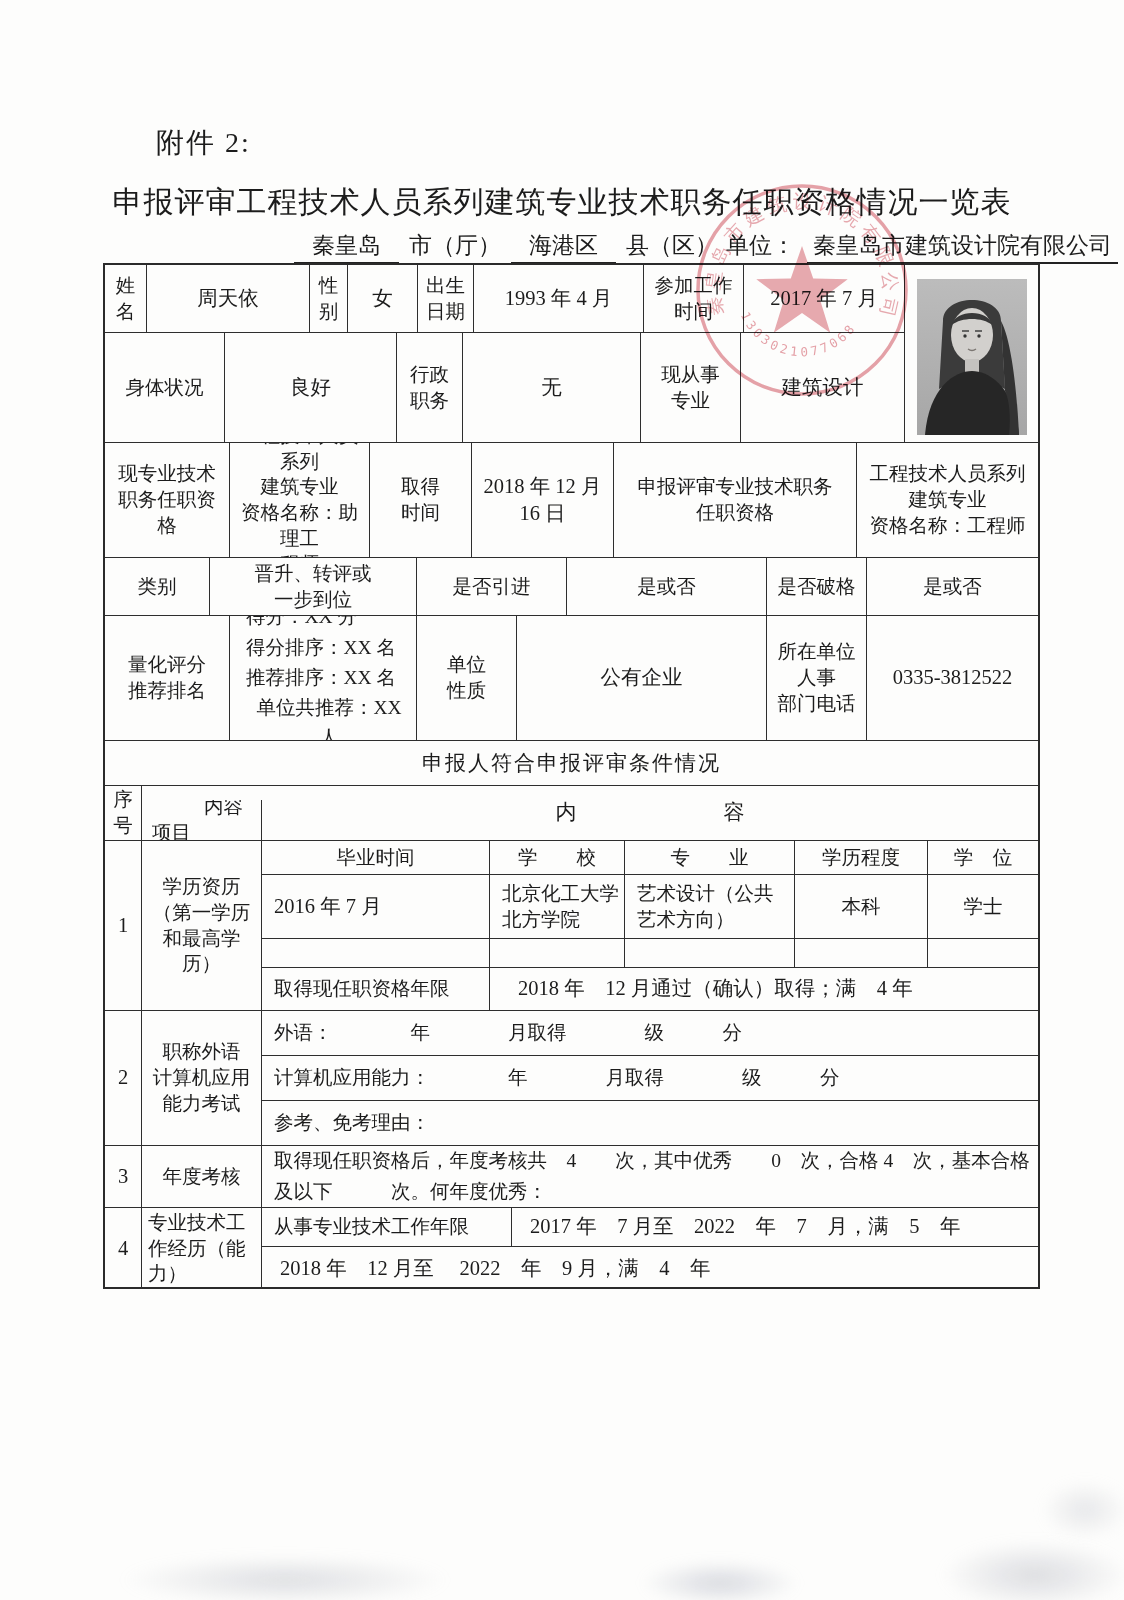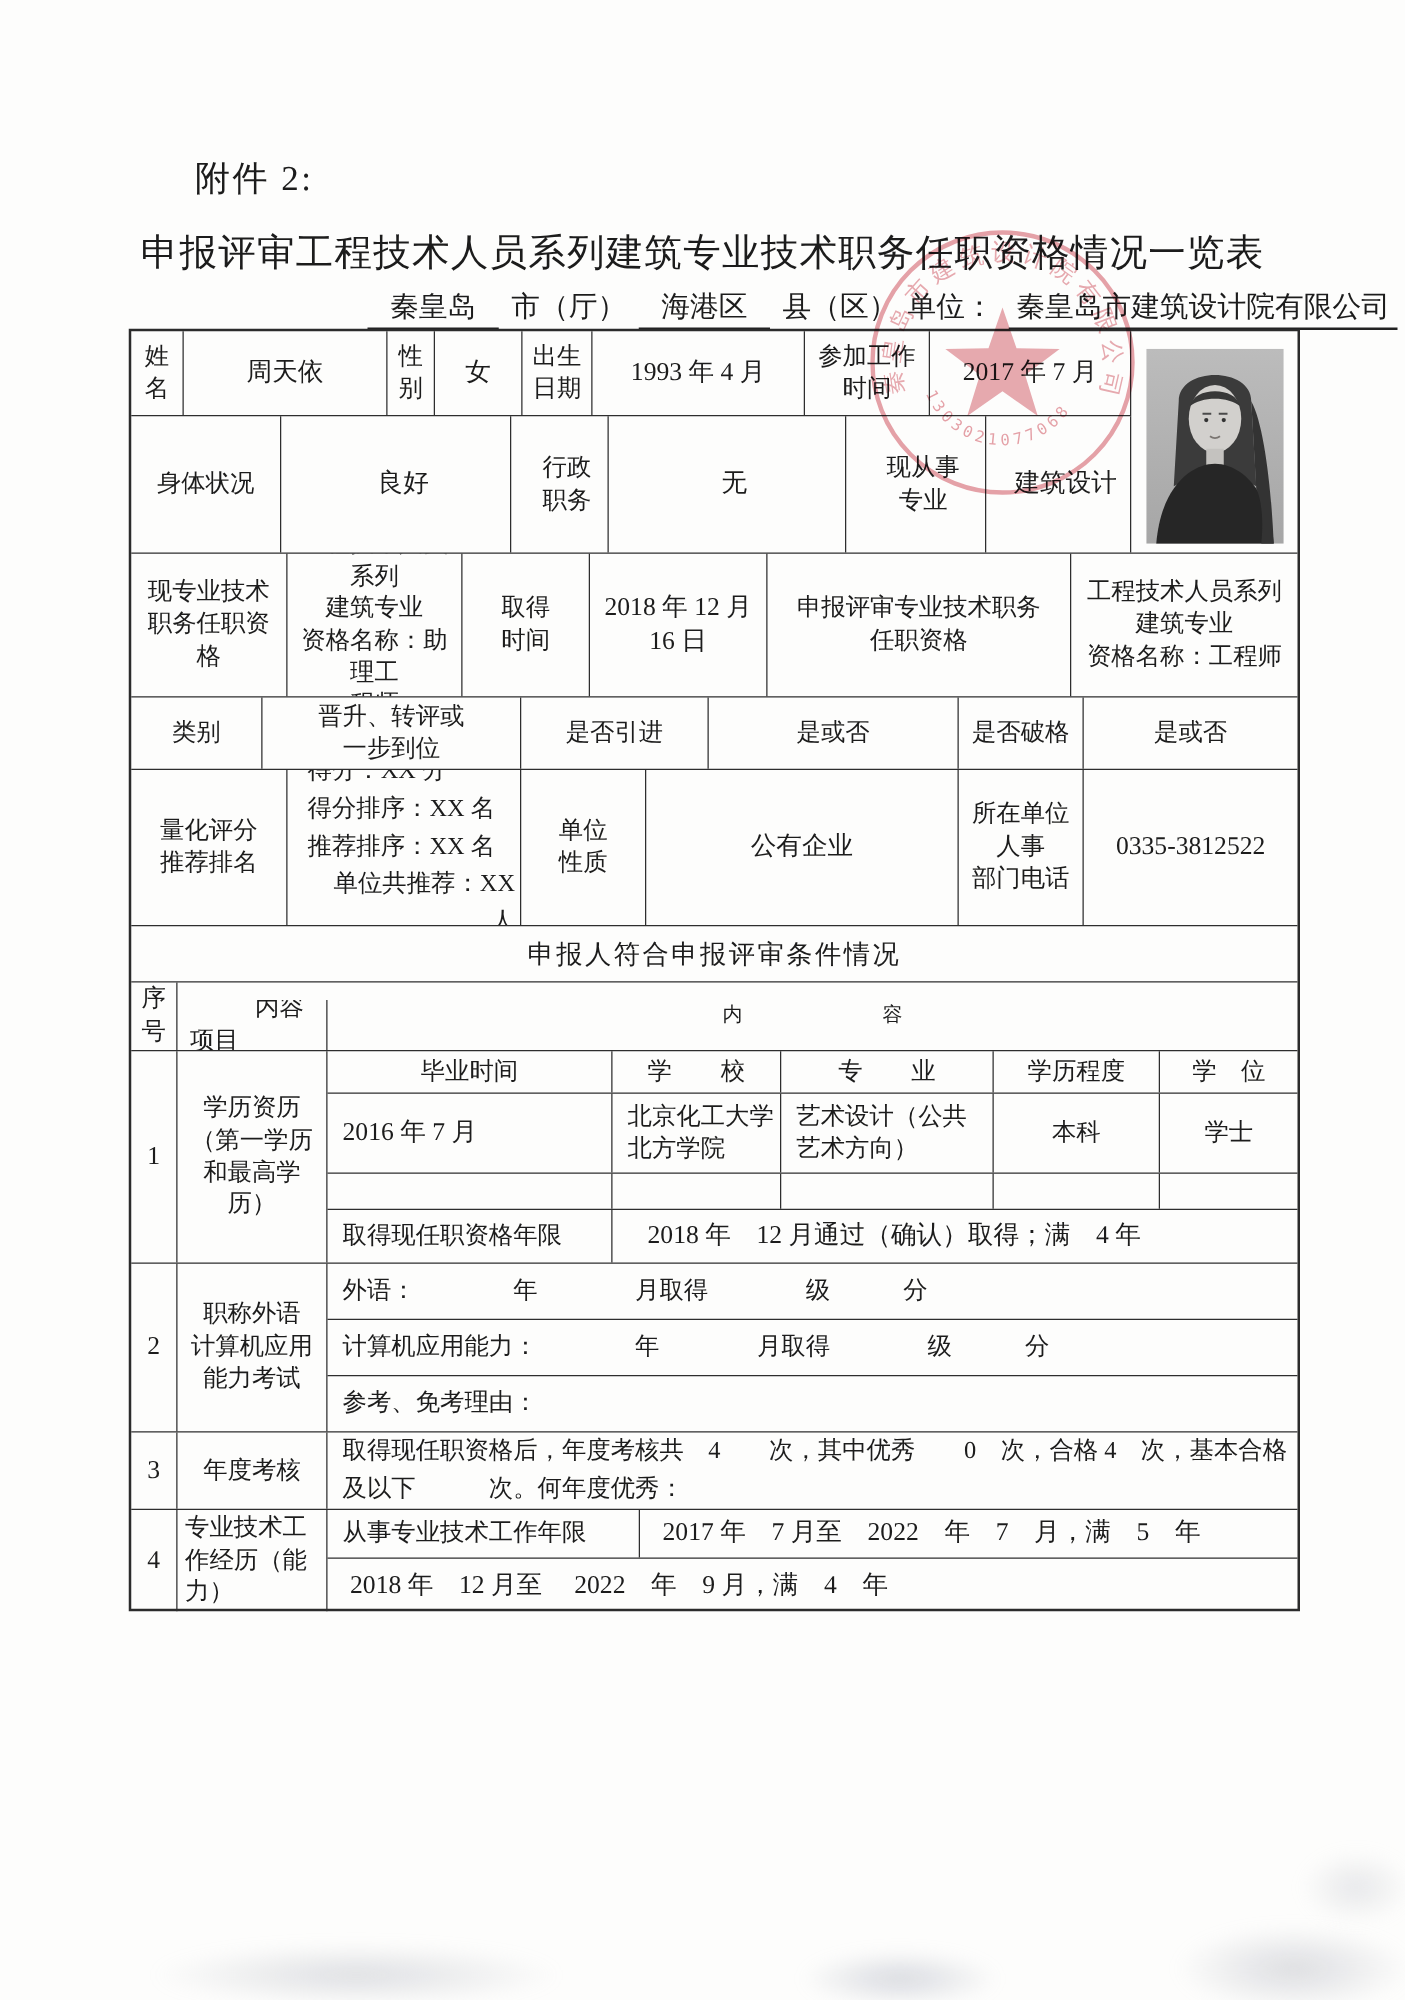"身体状况" .r2 { gap: 12px -> none }
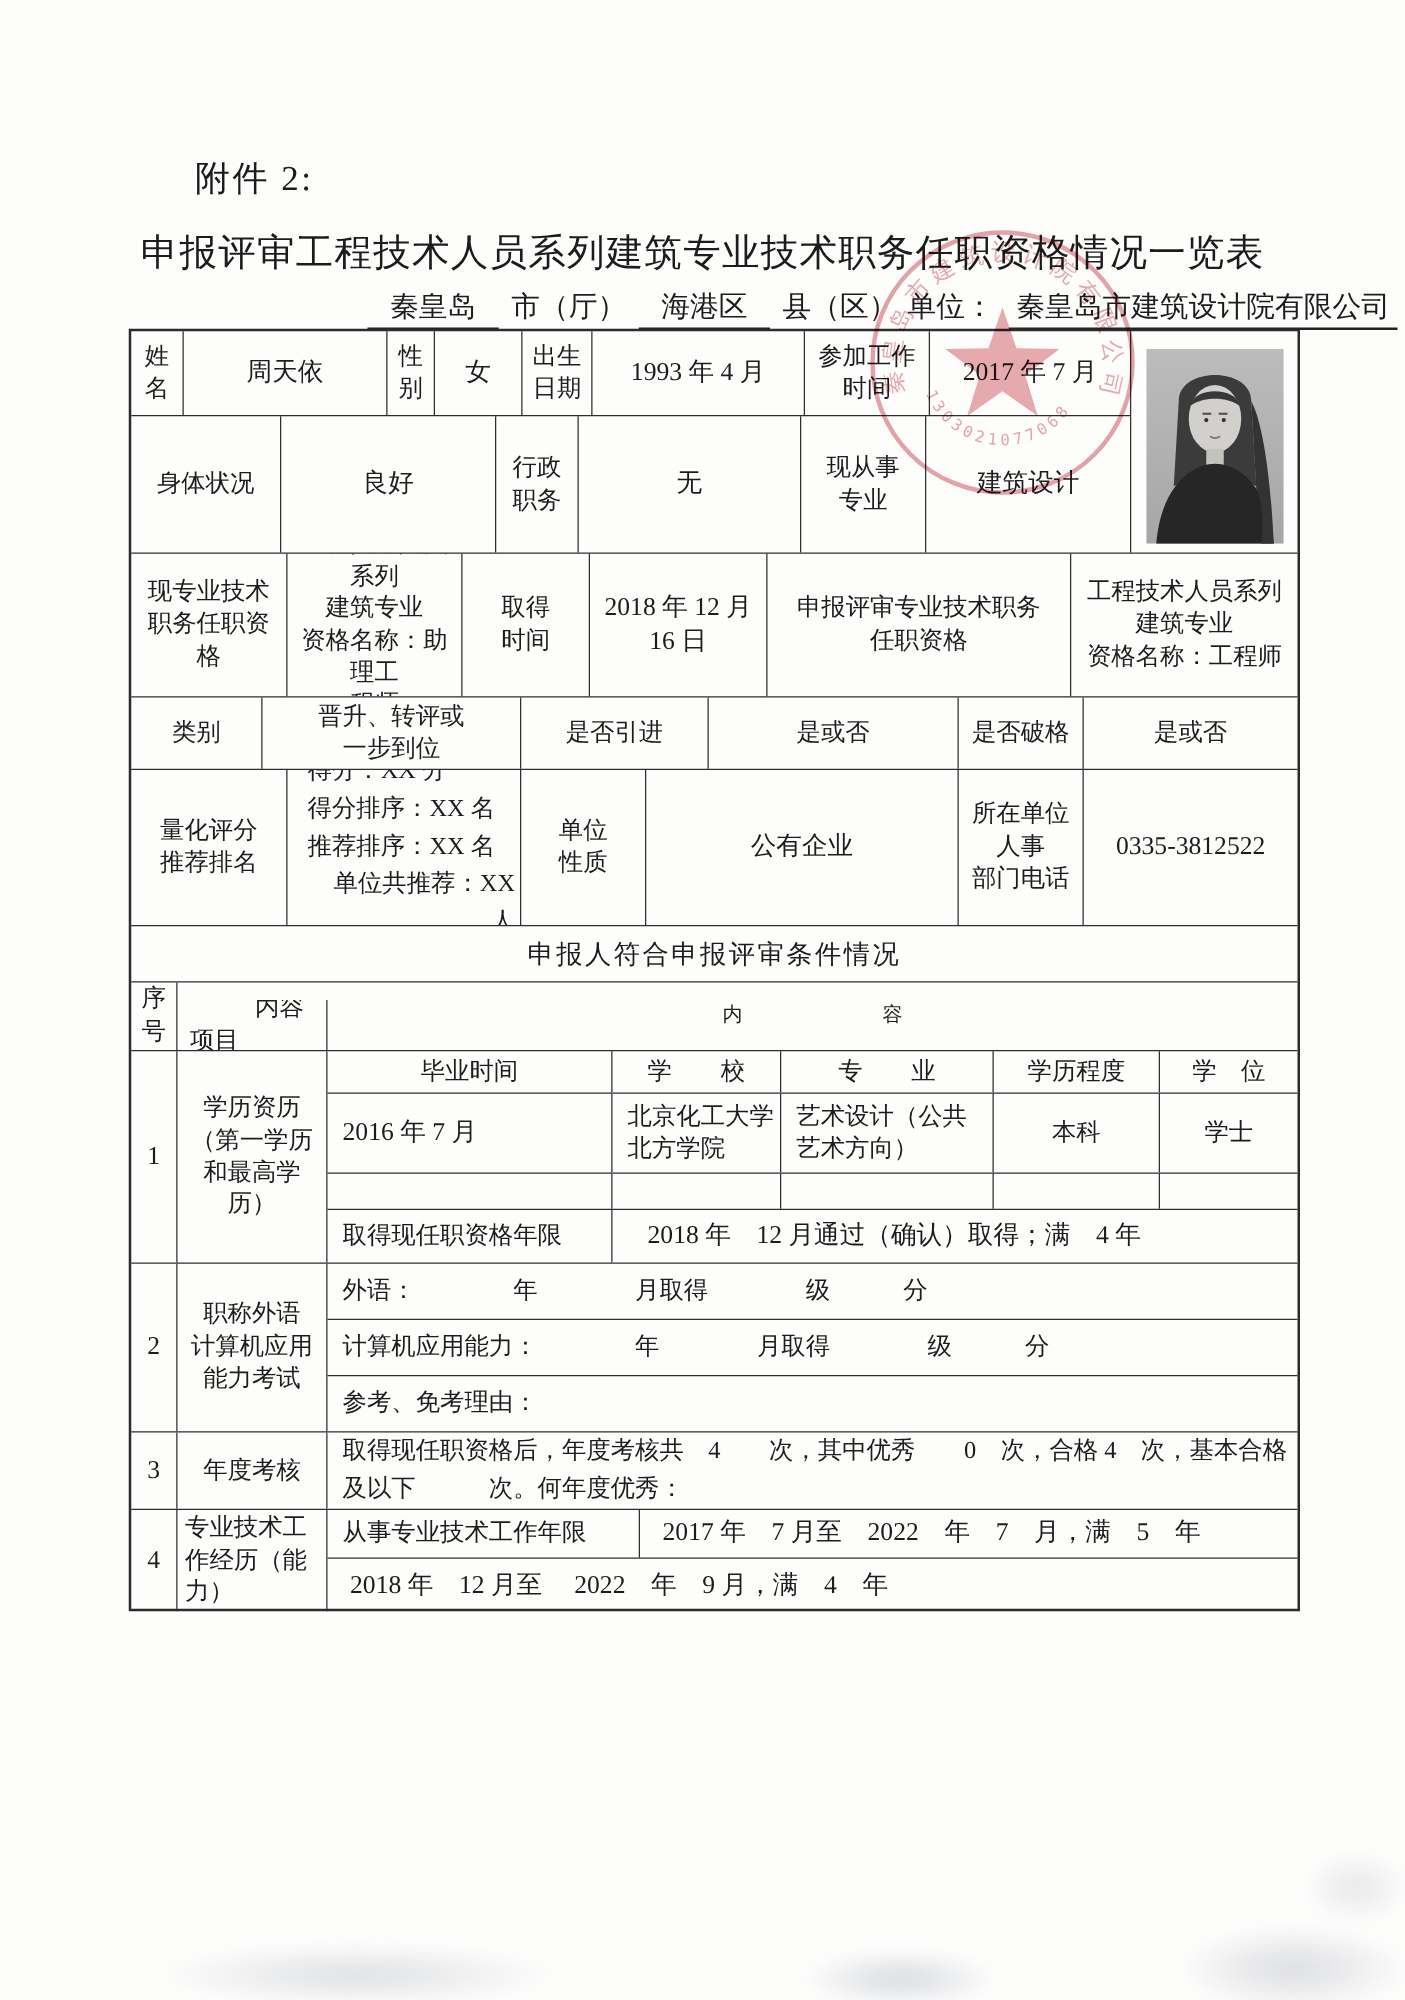"得分：XX 分" .quant-cell { text-align: right -> center }
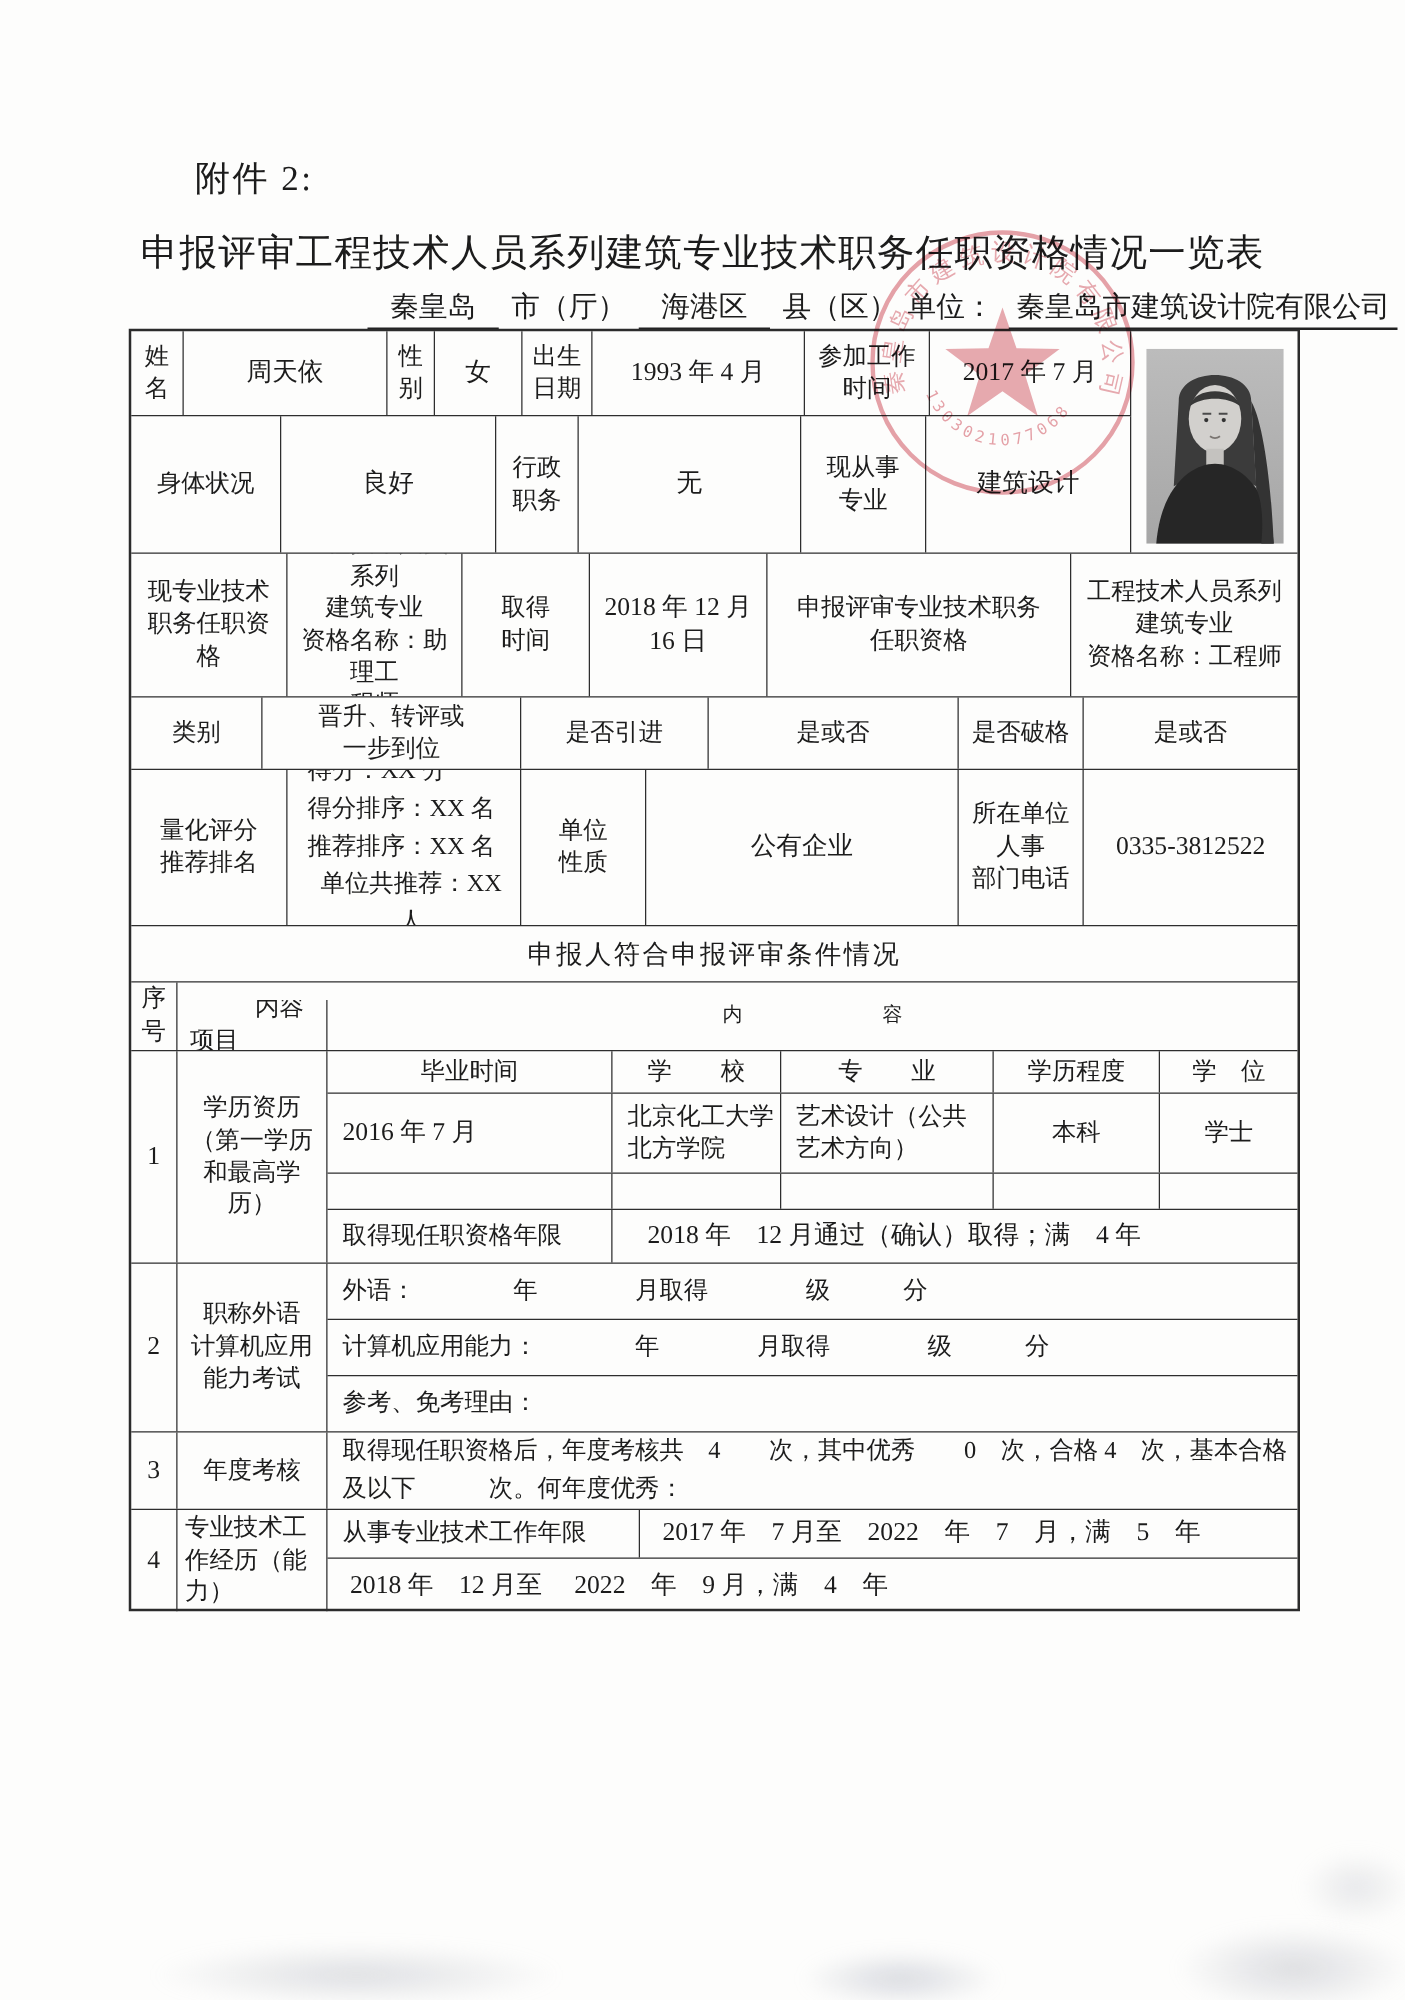"内 容" div.c { font-size: 16px -> 21px }
